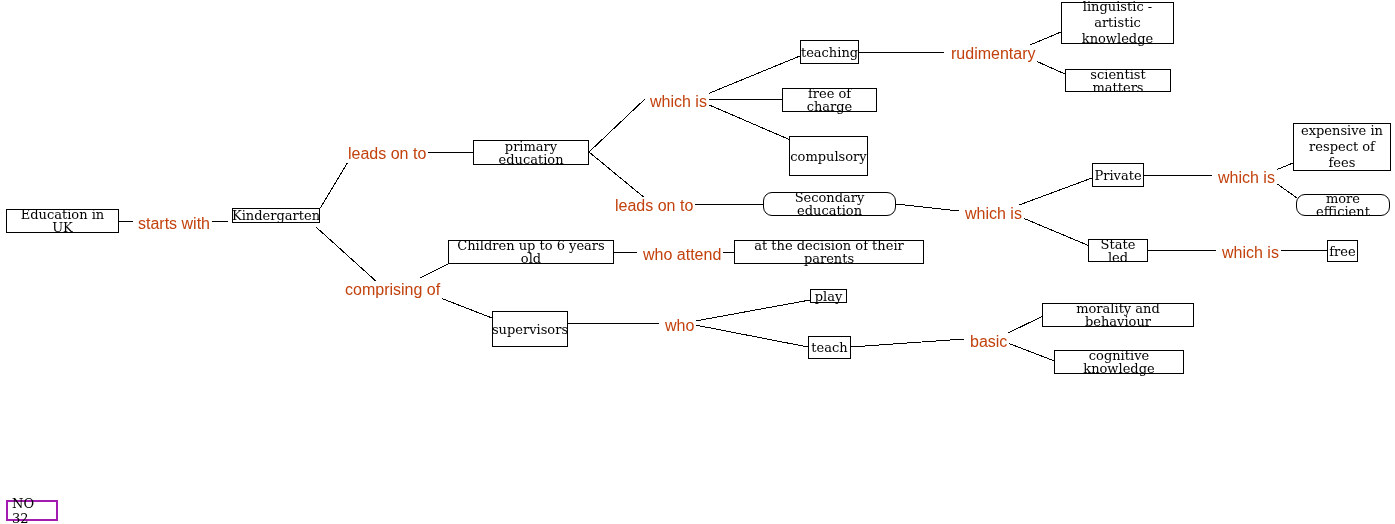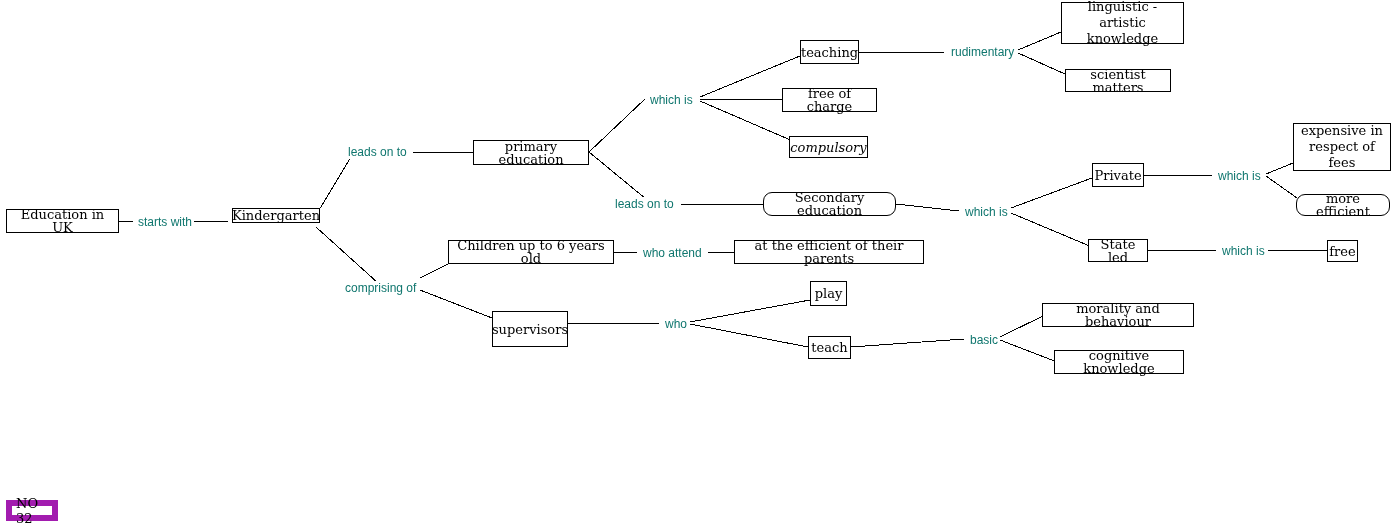"linguistic - artistic" div.node { width: 123px -> 113px }
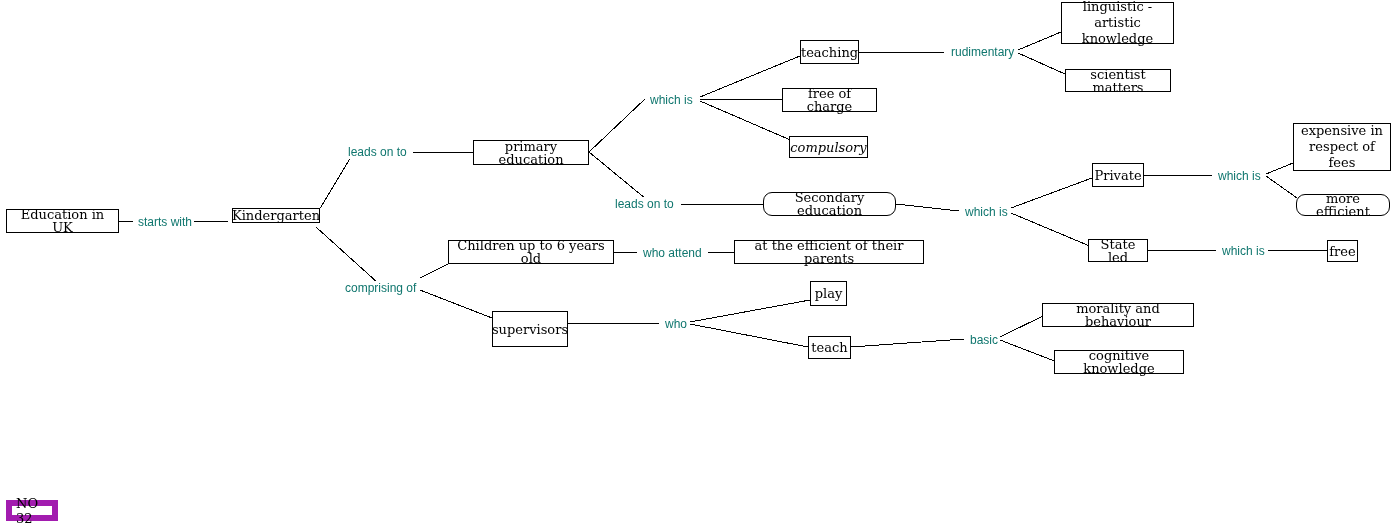"rudimentary" .link-label { color: #0f766e -> #c2410c; font-size: 12px -> 16px }
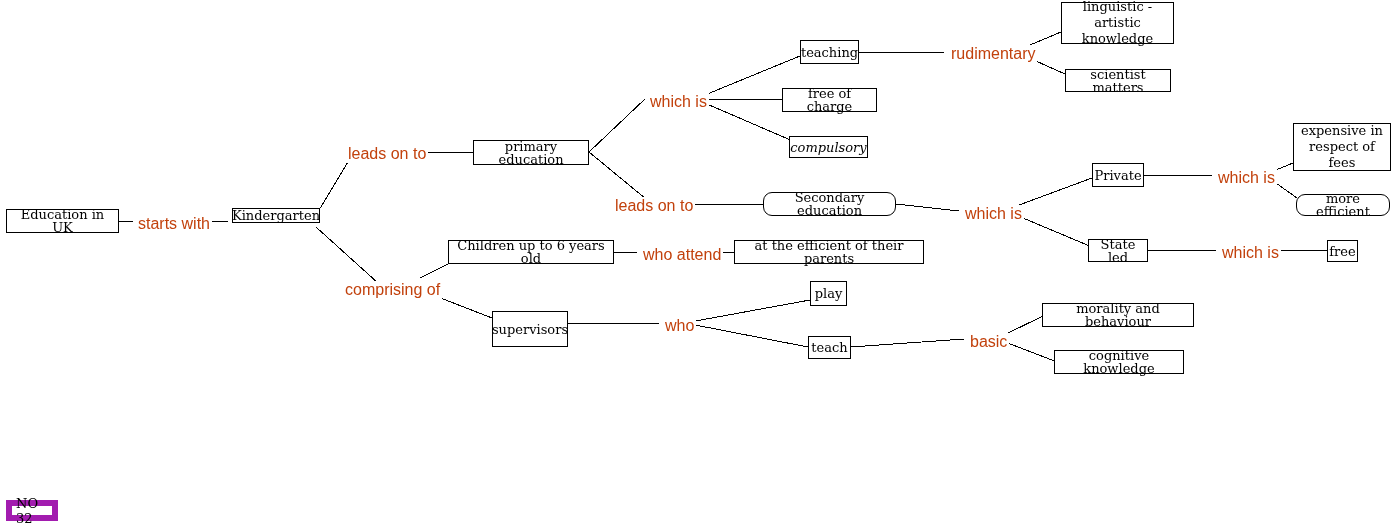"compulsory" div.node { font-style: italic -> none; height: 22px -> 40px }
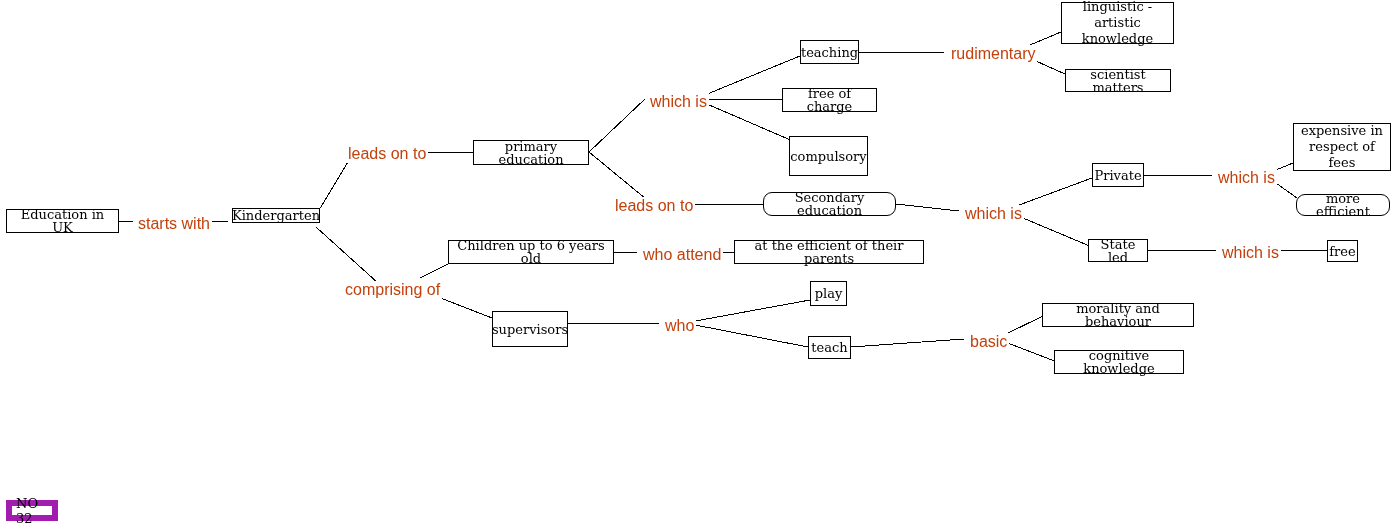"at the efficient of their" div.node { text: efficient -> decision }
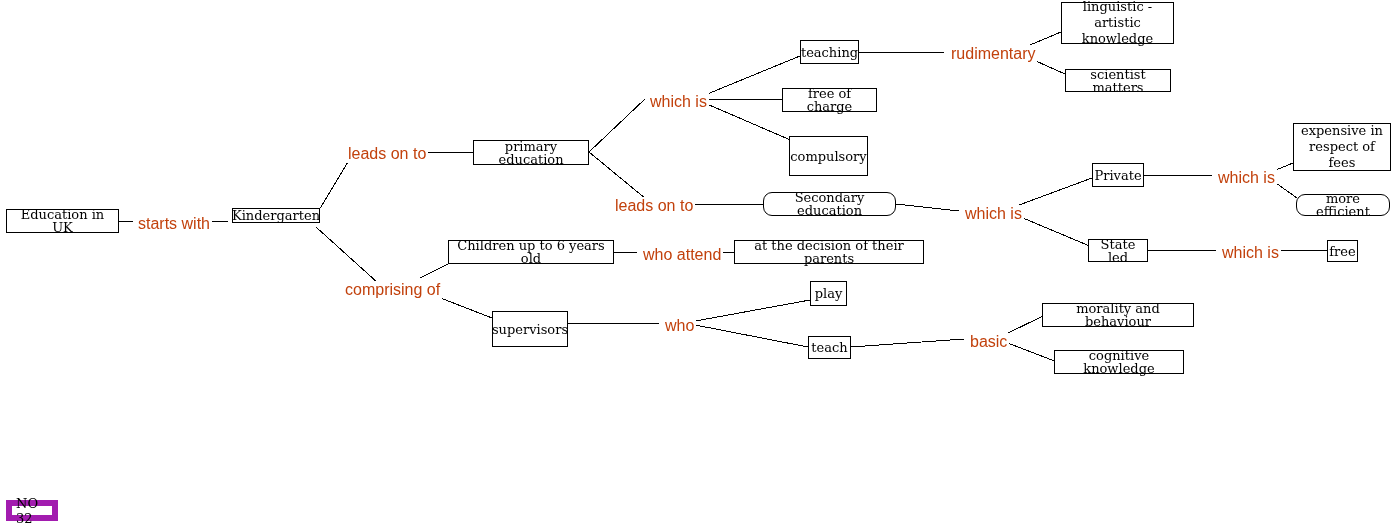"play" div.node { height: 25px -> 14px; top: 281px -> 289px }
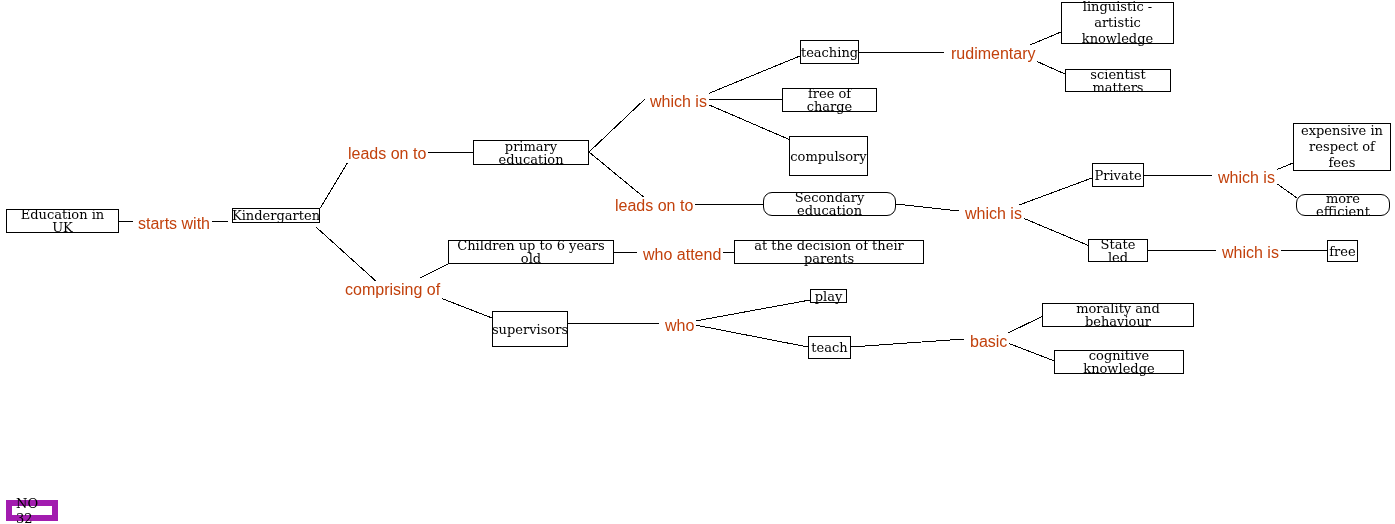"NO 32" .corner-tag { border: 6px solid #a21caf -> 2px solid #a21caf }
